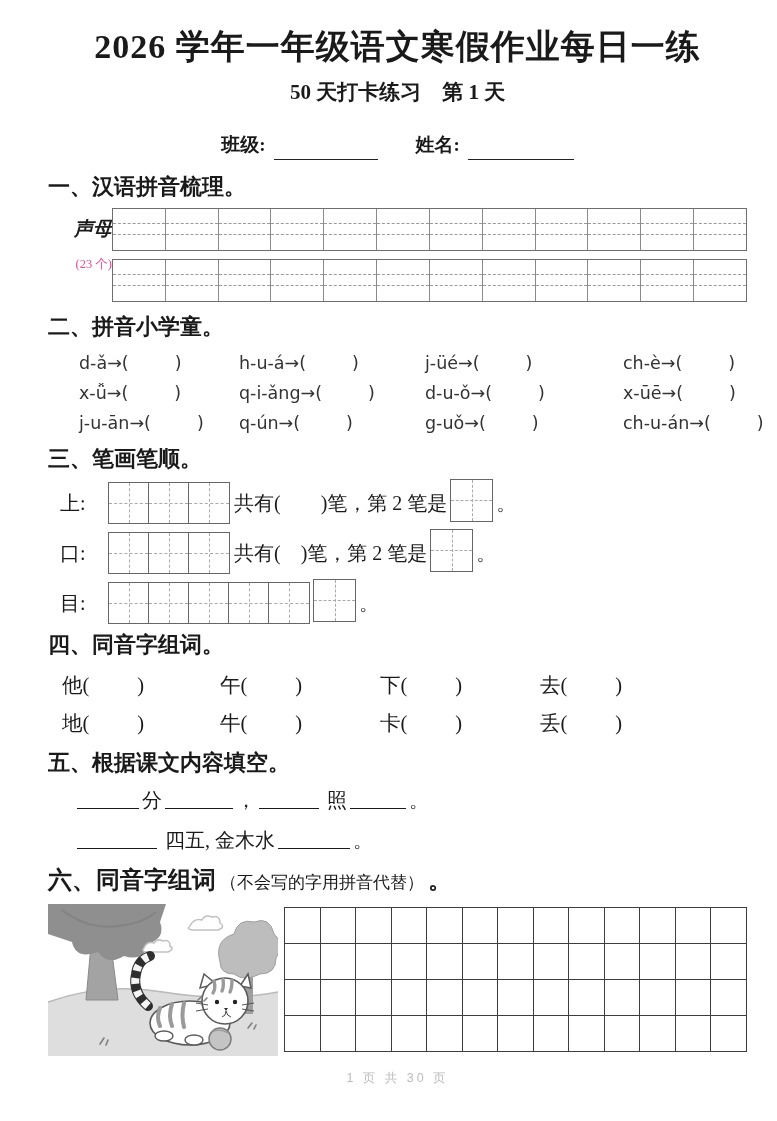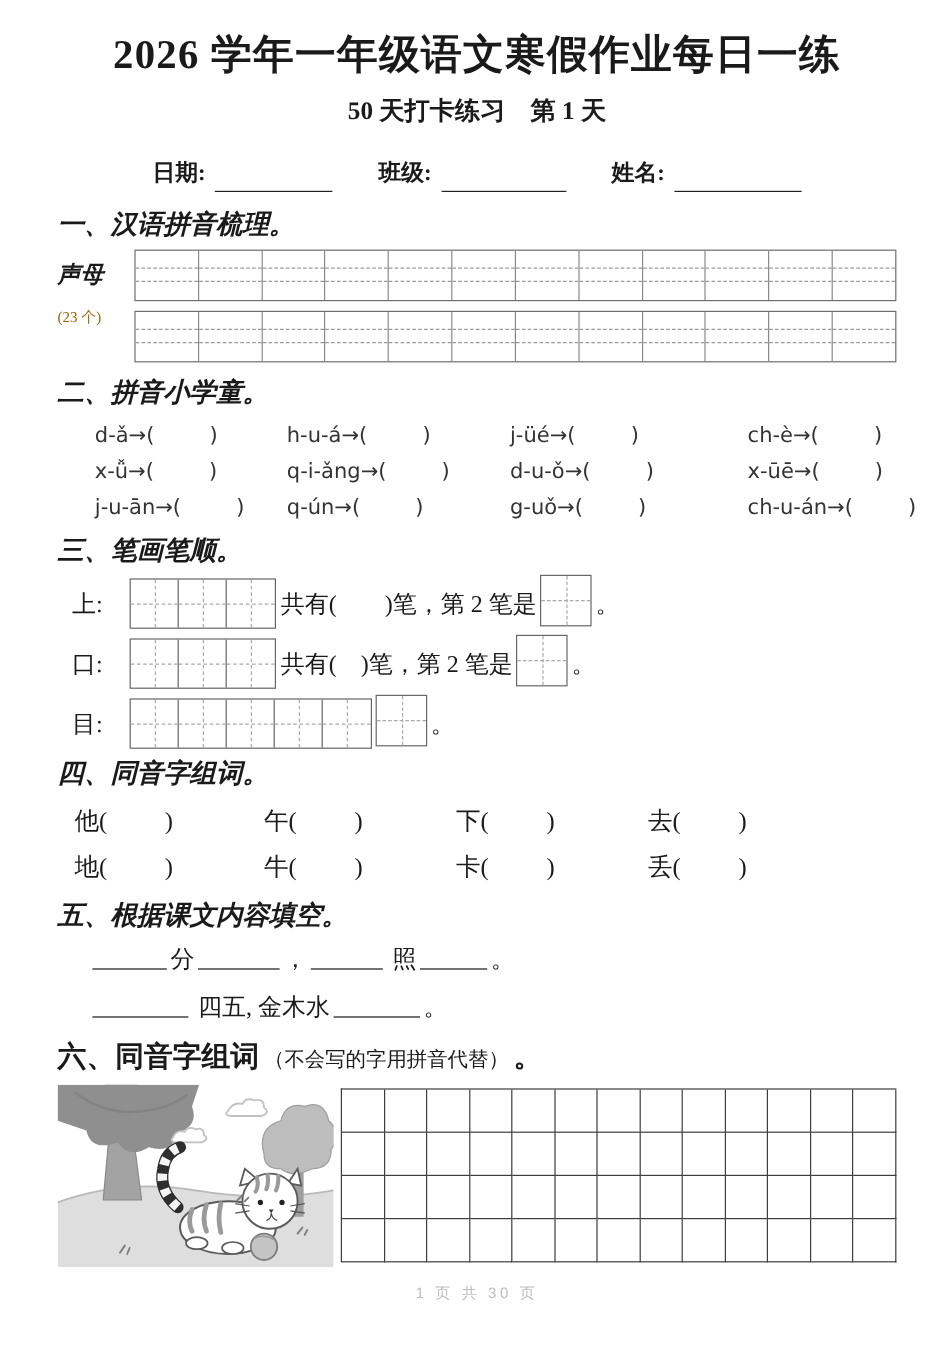"日期:" span.field { html: <span> <span>日期:</span> <span></span> </span> -> none }
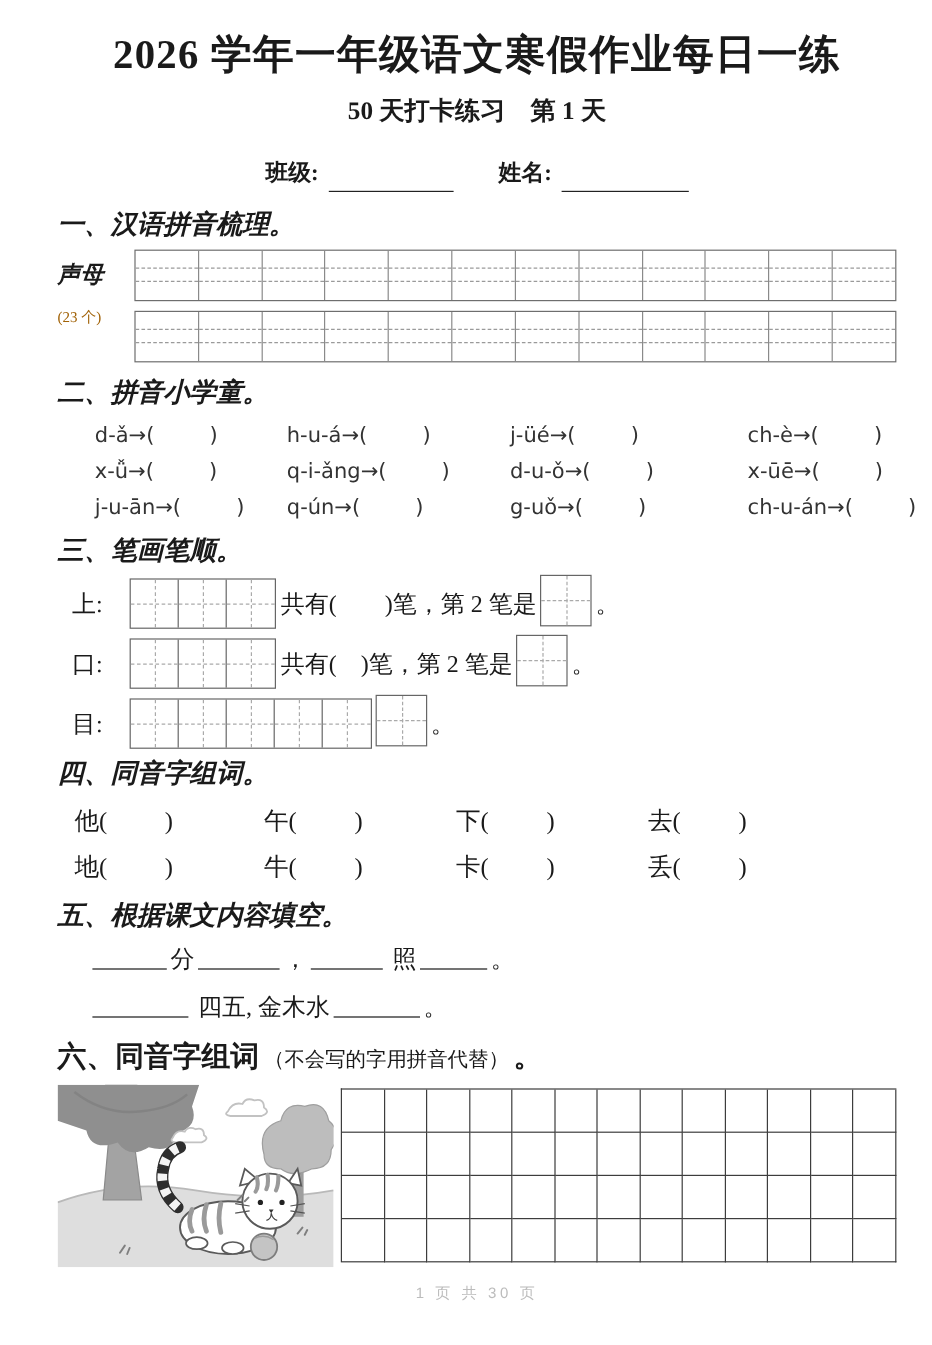"一、汉语拼音梳理。" .sec-h { font-style: italic -> none }
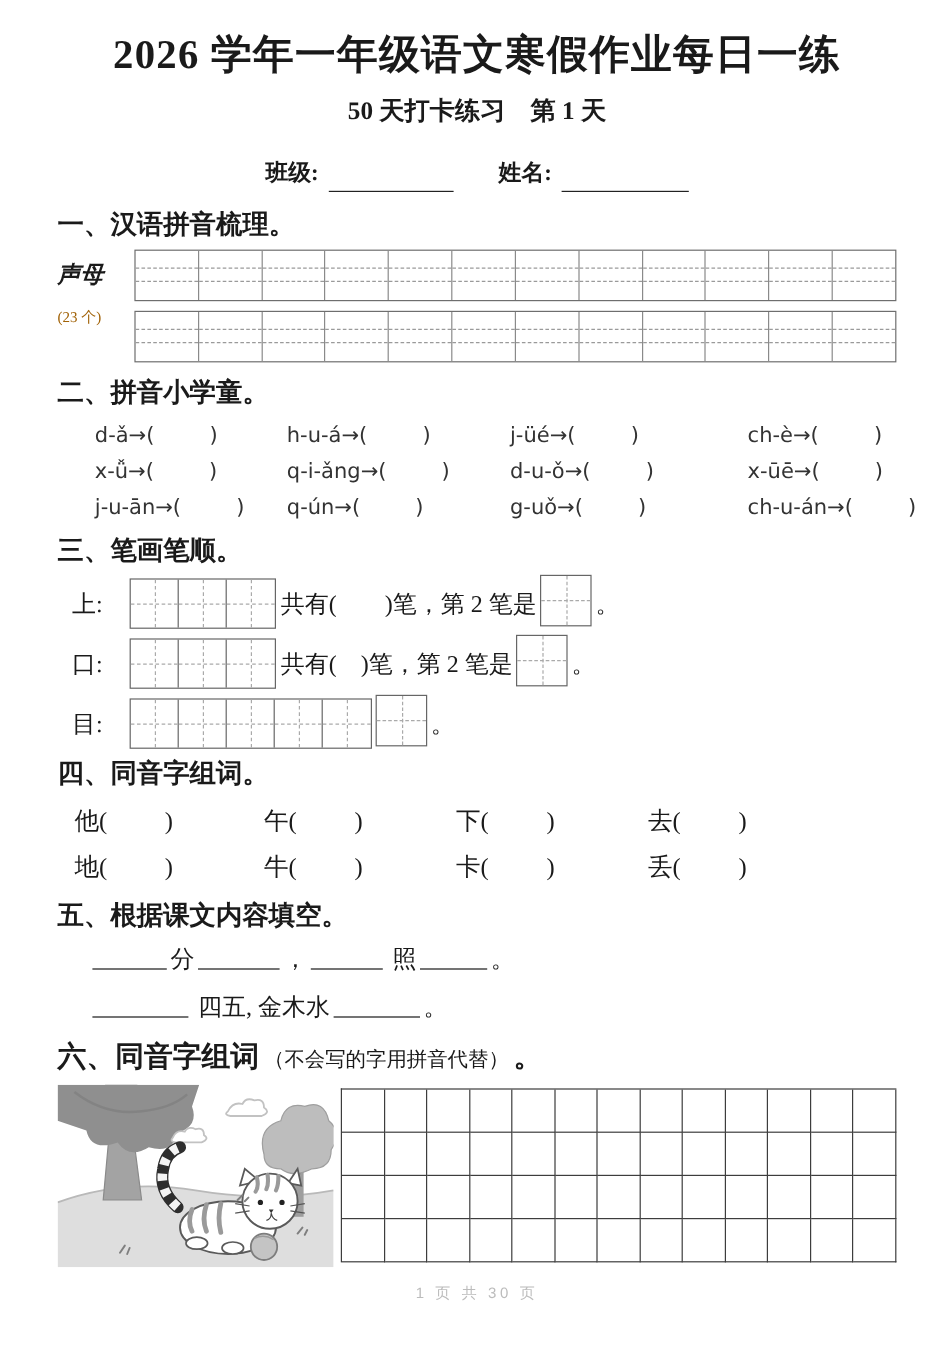"声母" .s1-label { text-align: left -> right }
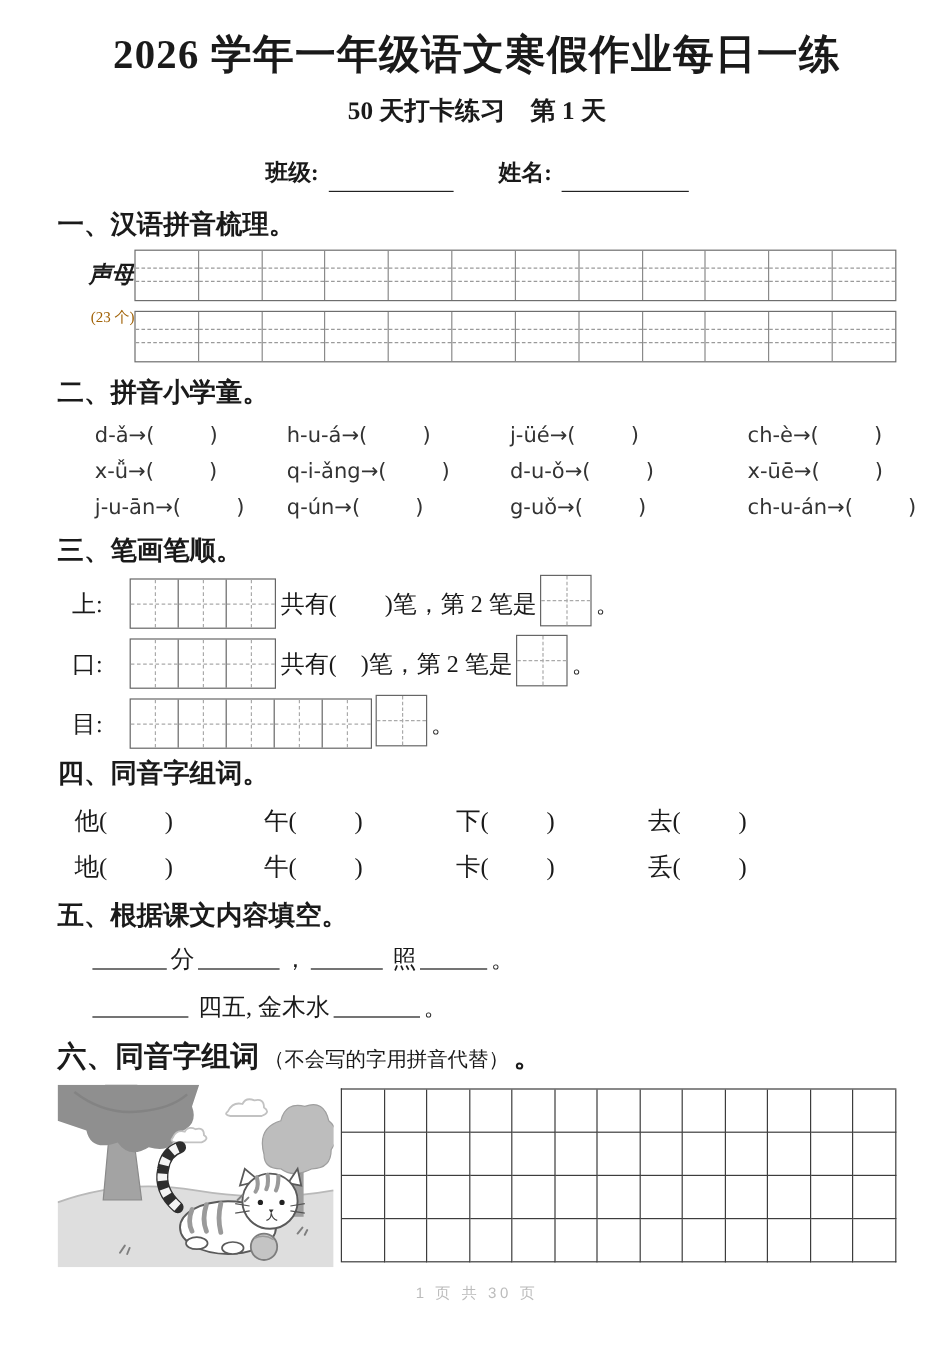"(23 个)" .s1-label .small { color: #a16207 -> #ec4899 }
